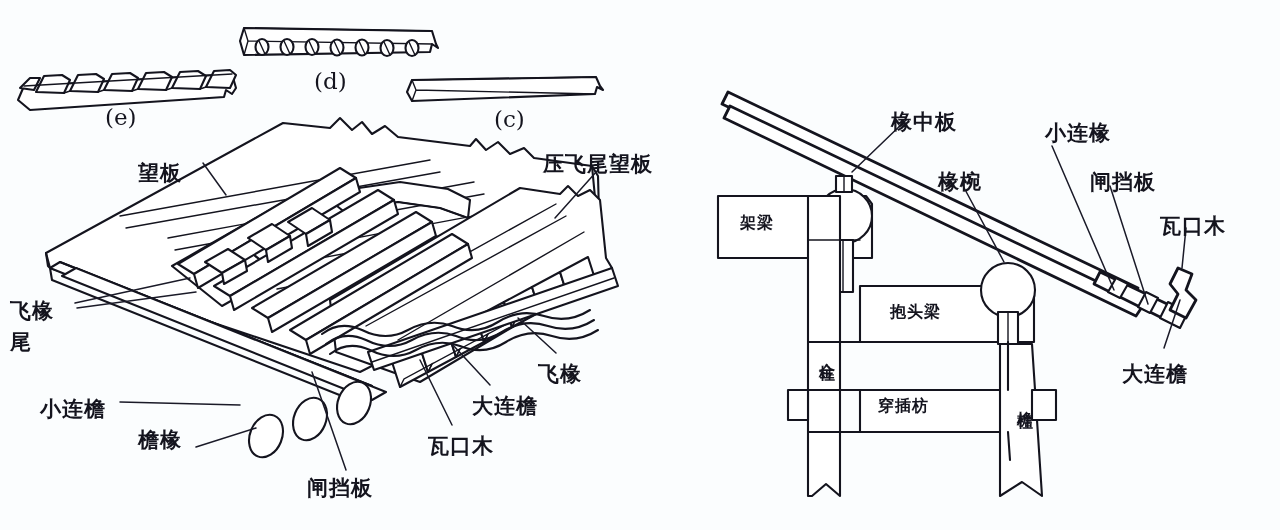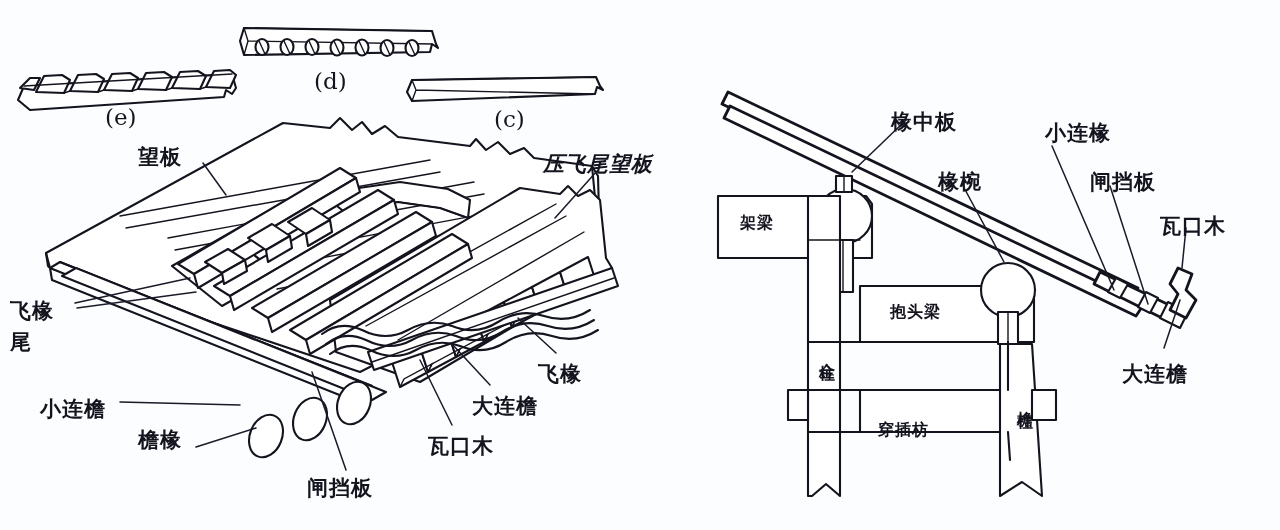"望板" div.lbl { top: 143px -> 159px }
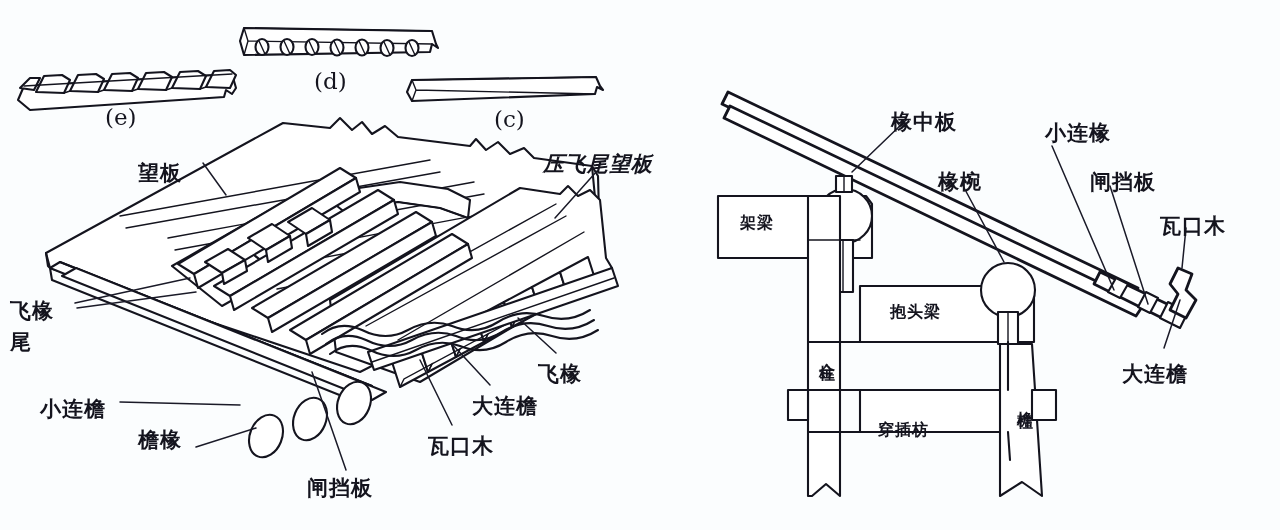"压飞尾望板" div.lbl { font-style: italic -> none }
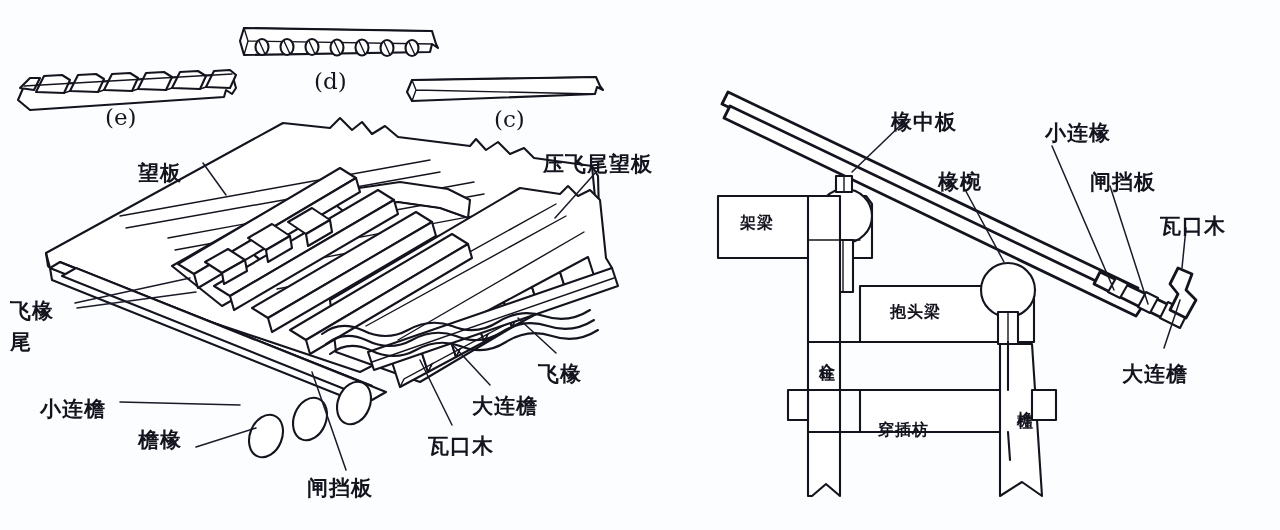"穿插枋" div.lbl { top: 420px -> 396px }
